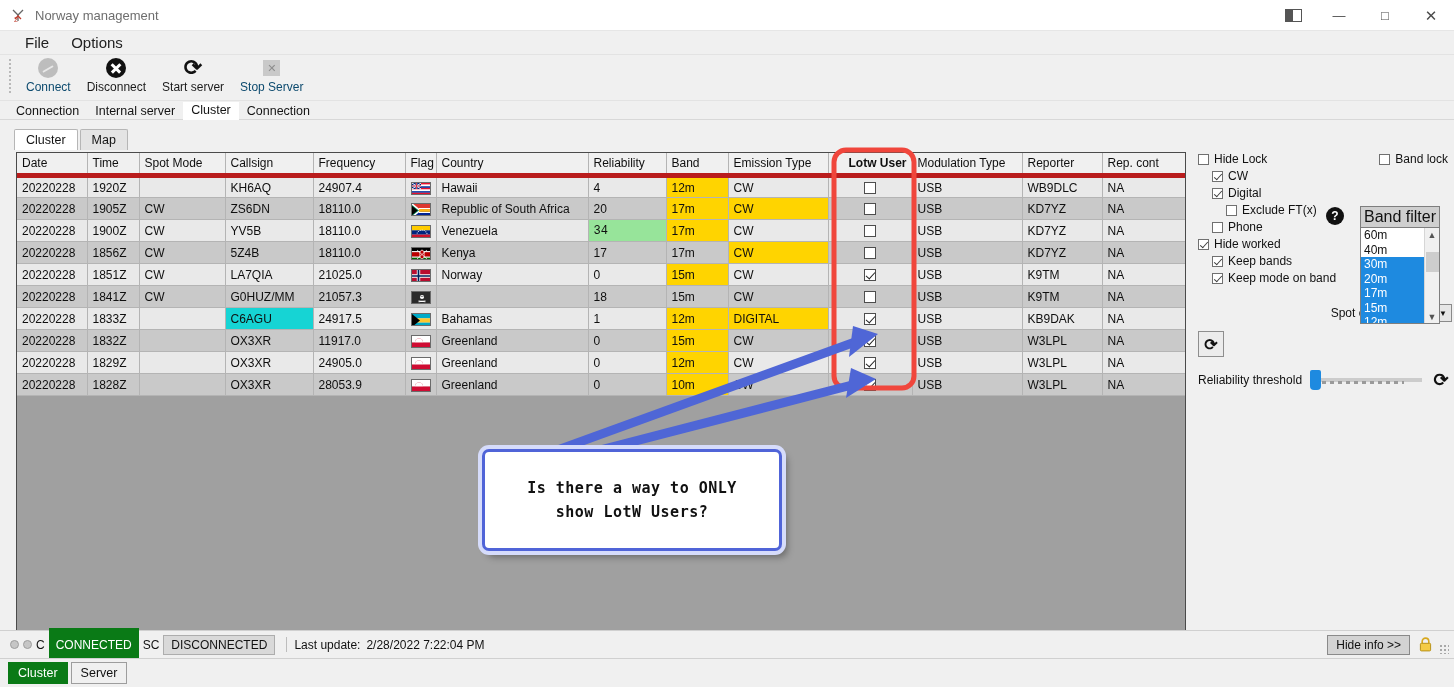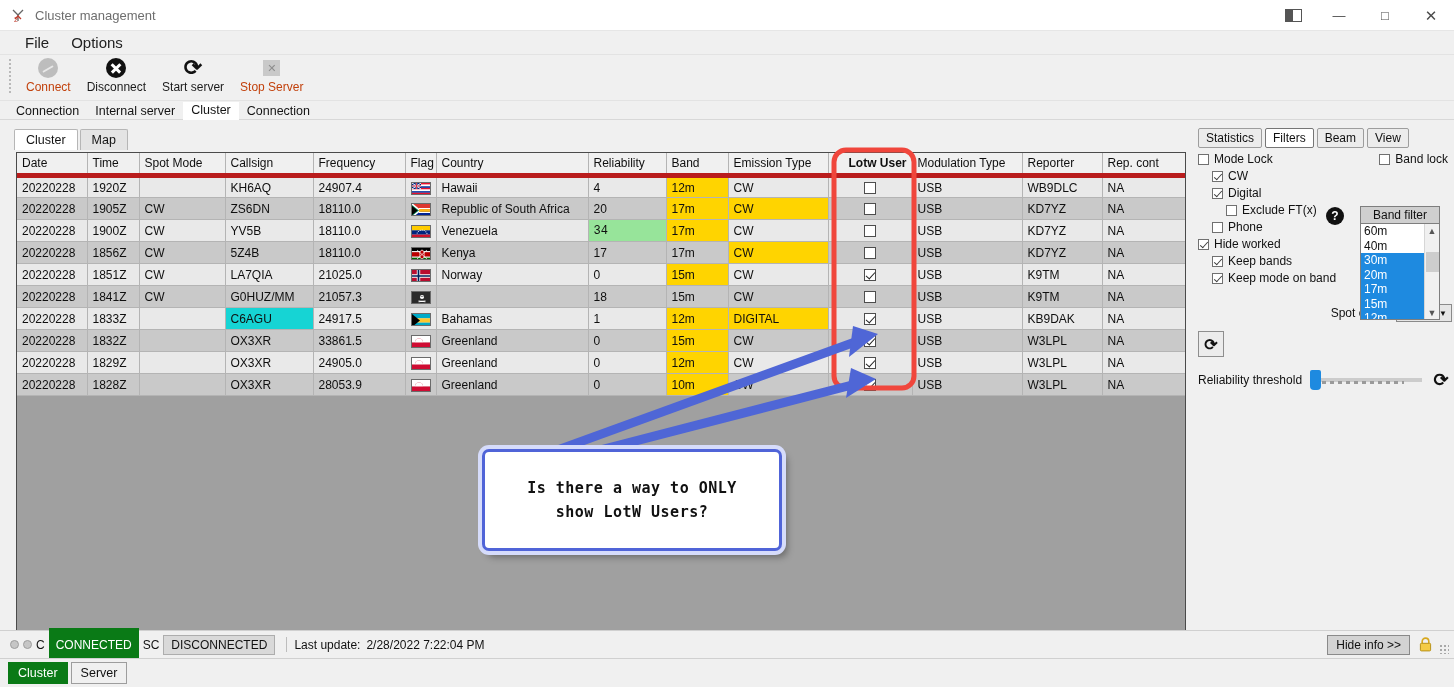"Cluster management" div { text: Cluster -> Norway }
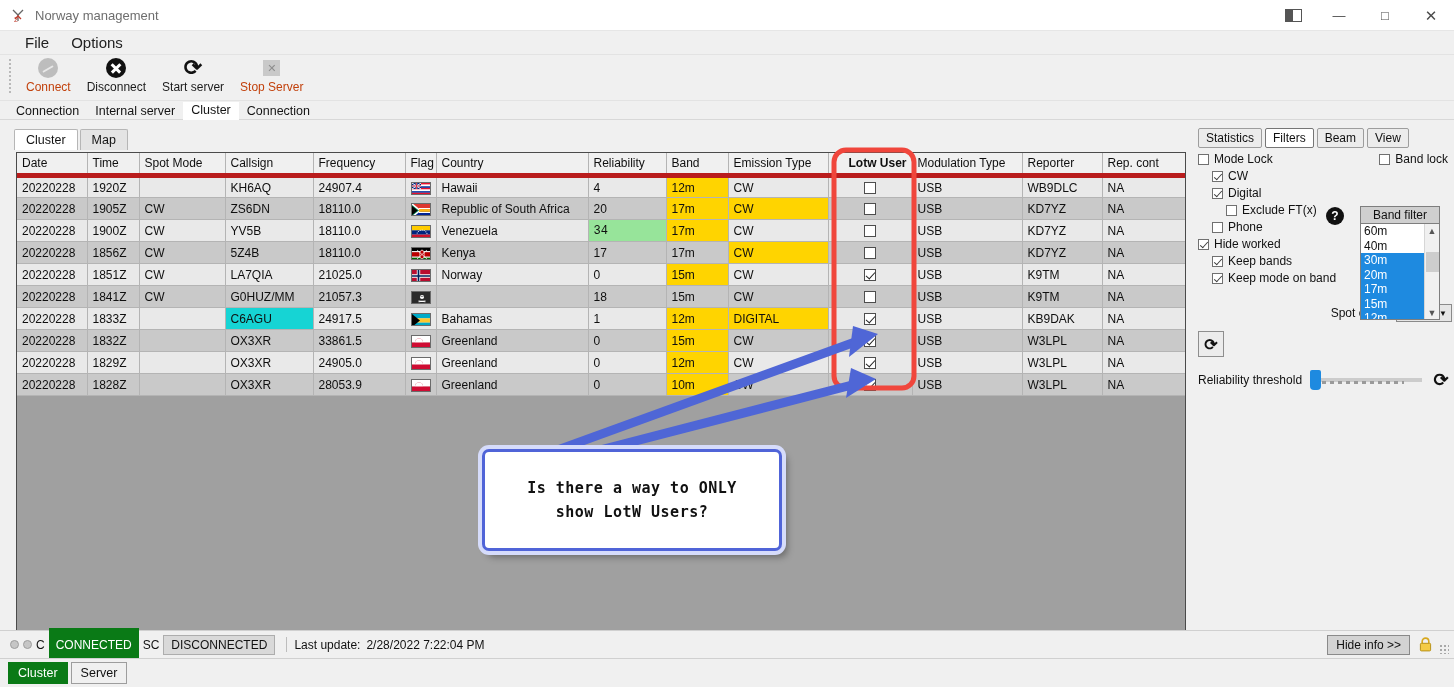"Connect" .tb-item.disabled .tb-lbl { color: #c2410c -> #0c4a6e }
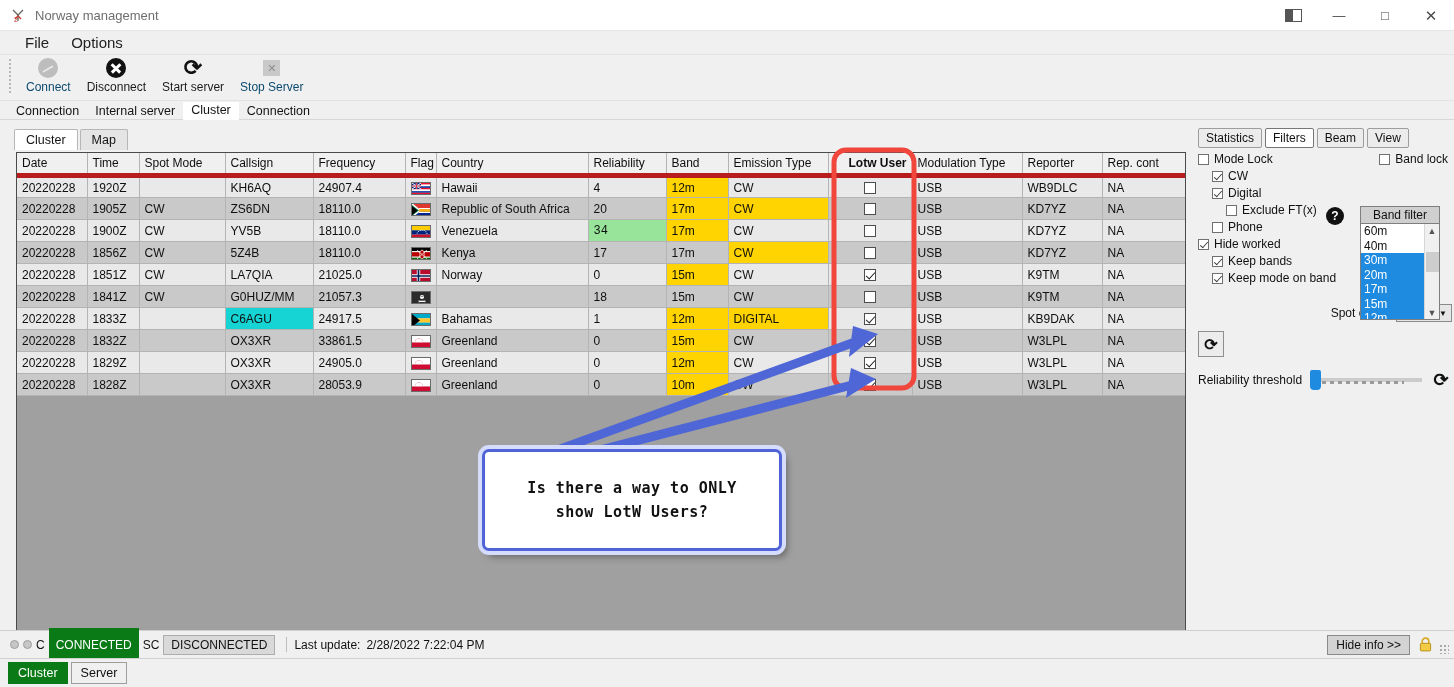"Statistics" div { html: <div> <div>Statistics</div> <div>Filters</div> <div>Beam</div> <div>View</div> </div> -> none }
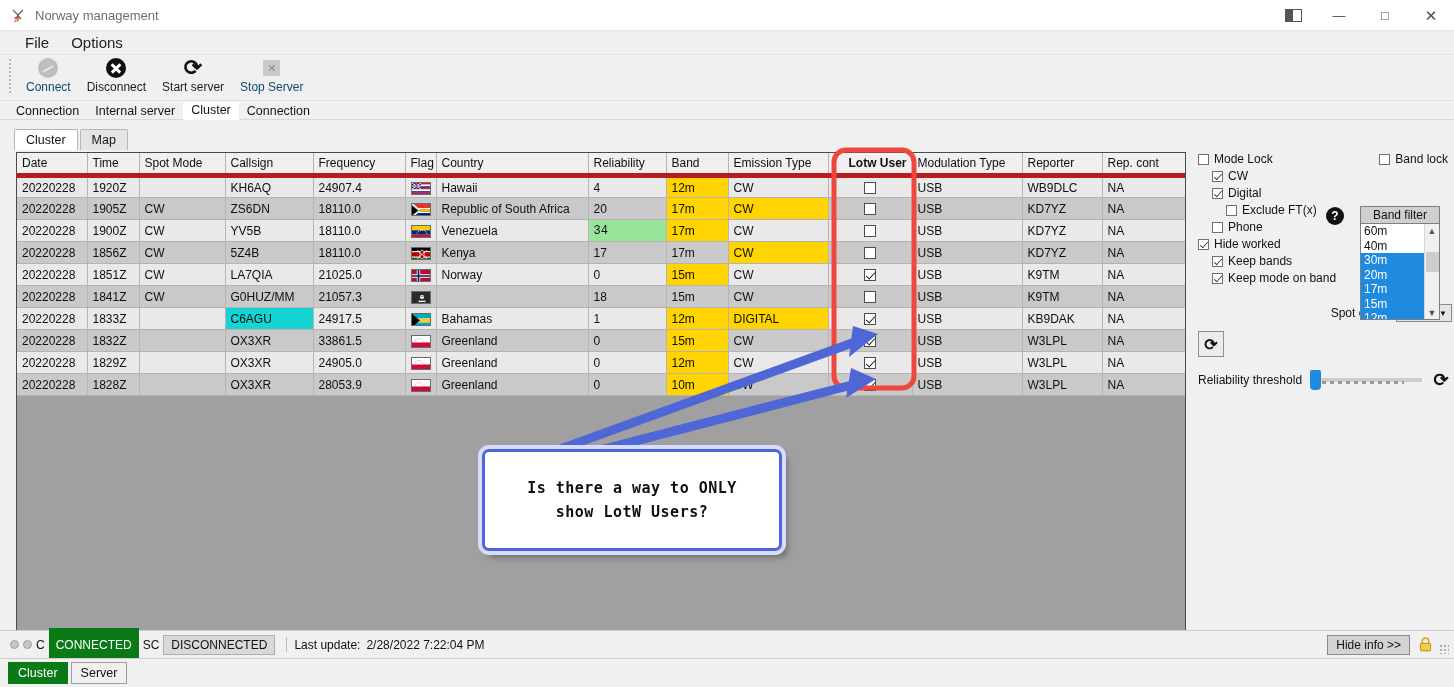"Mode Lock" span { text: Mode -> Hide }
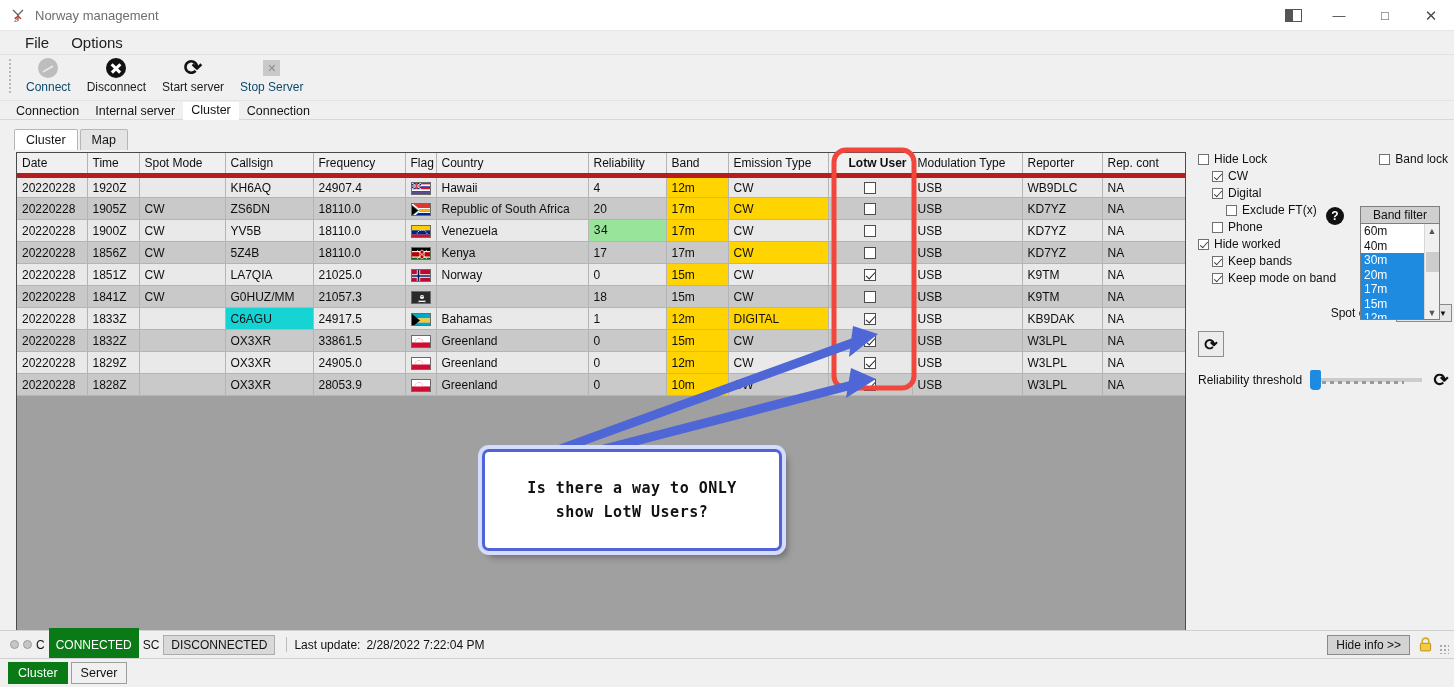"Band filter" #bf-title { font-size: 12px -> 16px }
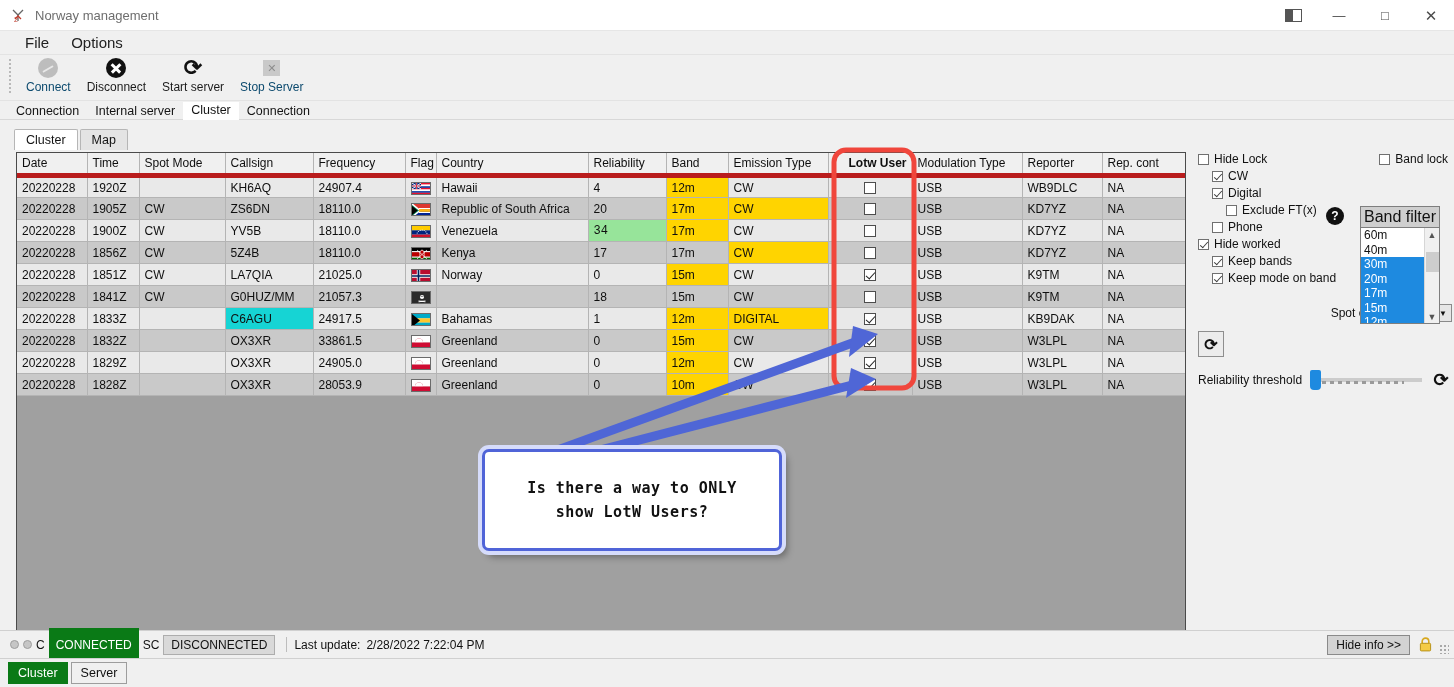"33861.5" td { text: 33861.5 -> 11917.0 }
